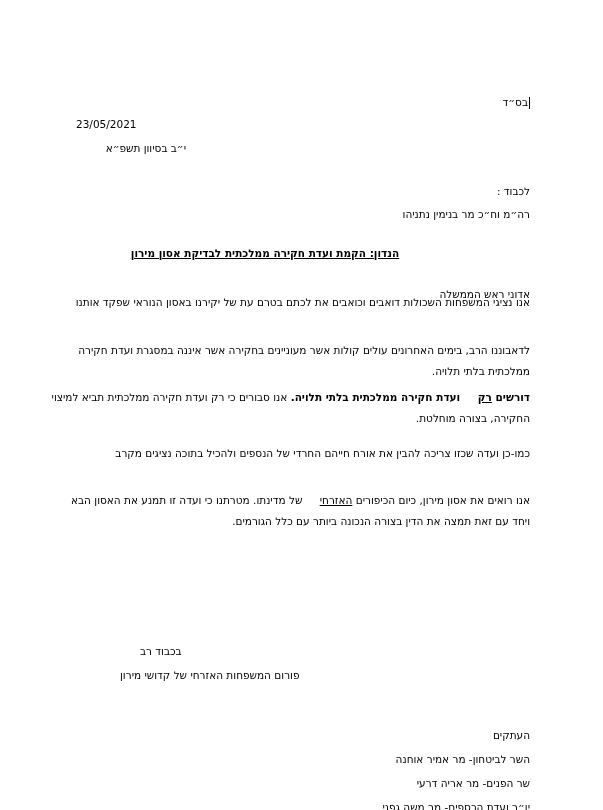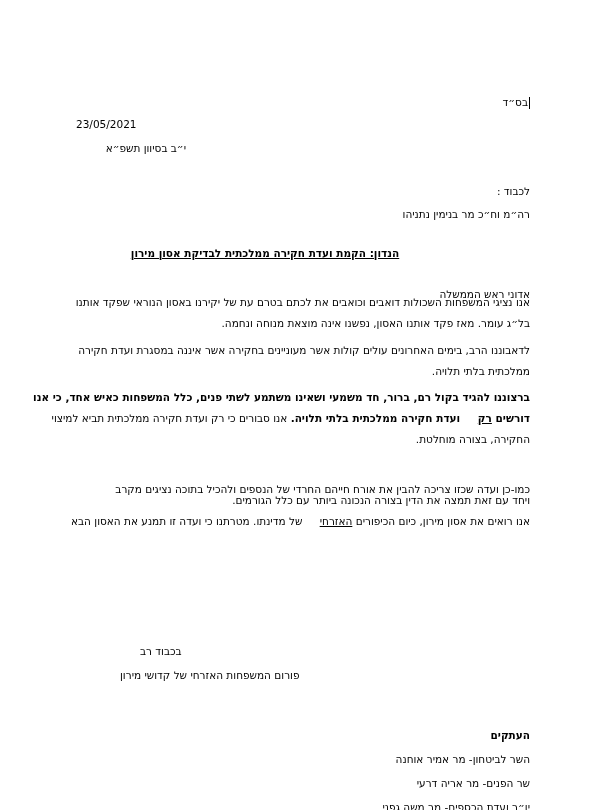"בל״ג עומר. מאז פקד אותנו" span.line { html: <span>בל״ג עומר. מאז פקד אותנו האסון, נפשנו אינה מוצאת מנוחה ונחמה.</span> -> none }
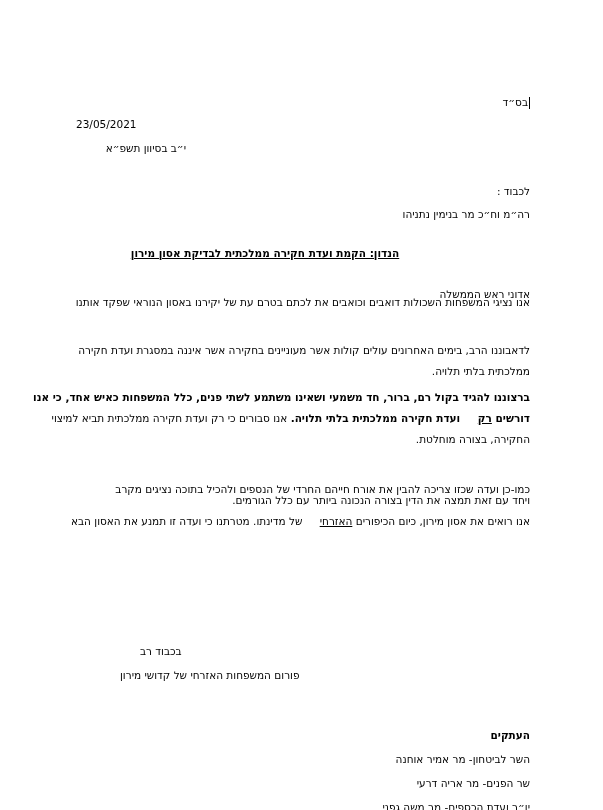"ברצוננו להגיד בקול רם, ברור," span.line { html: <span><b>ברצוננו להגיד בקול רם, ברור, חד משמעי ושאינו משתמע לשתי פנים, כלל המשפחות כאיש אחד, כי אנו</b></span> -> none }
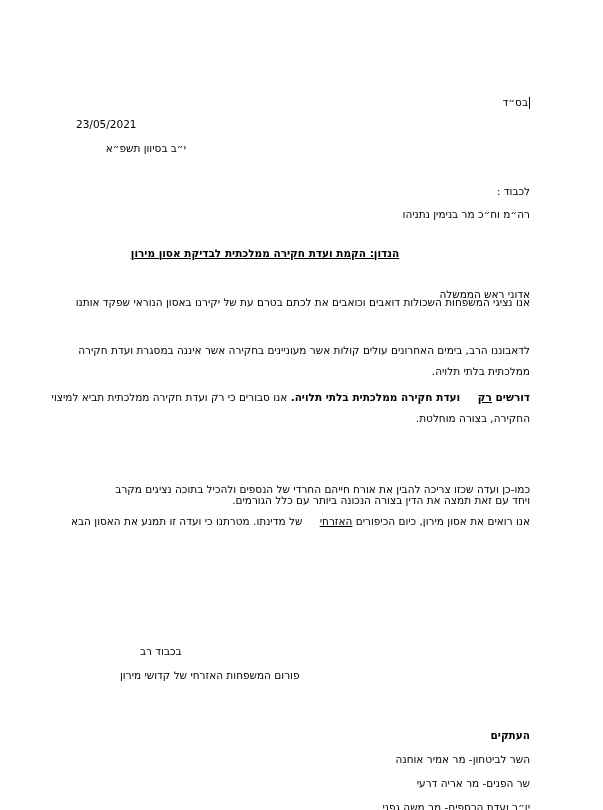"כמו-כן ועדה שכזו צריכה להבין" div.para { margin-top: 36px -> none }
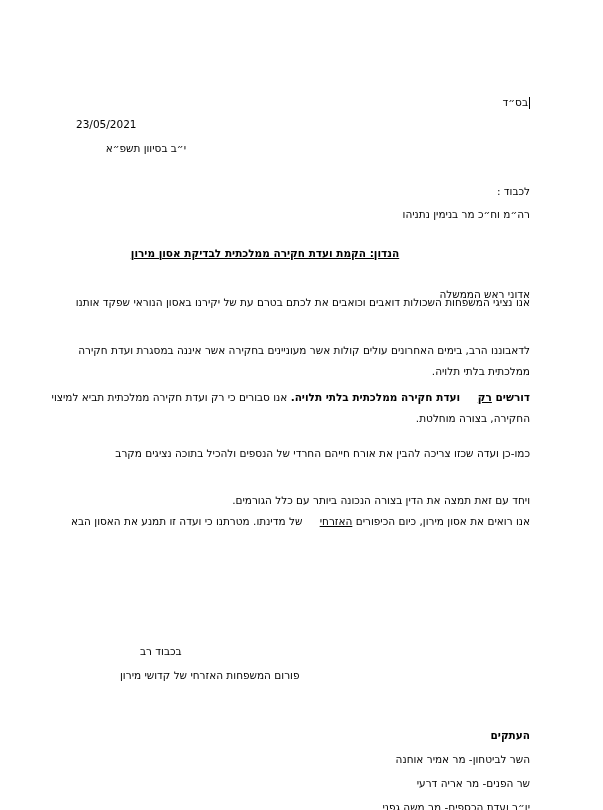"ויחד עם זאת תמצה את" span.line { order: before "אנו רואים את אסון מירון," -> after "אנו רואים את אסון מירון," }
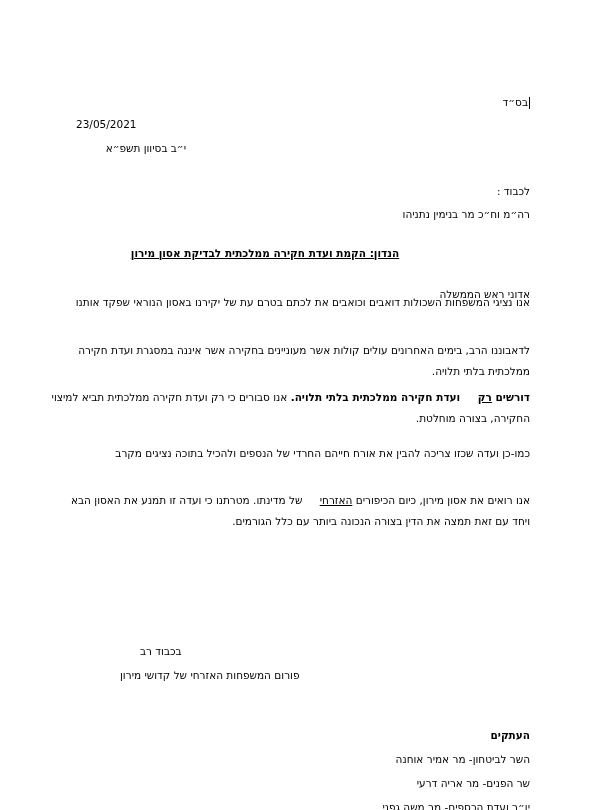"העתקים" div.abs { font-weight: bold -> none }
